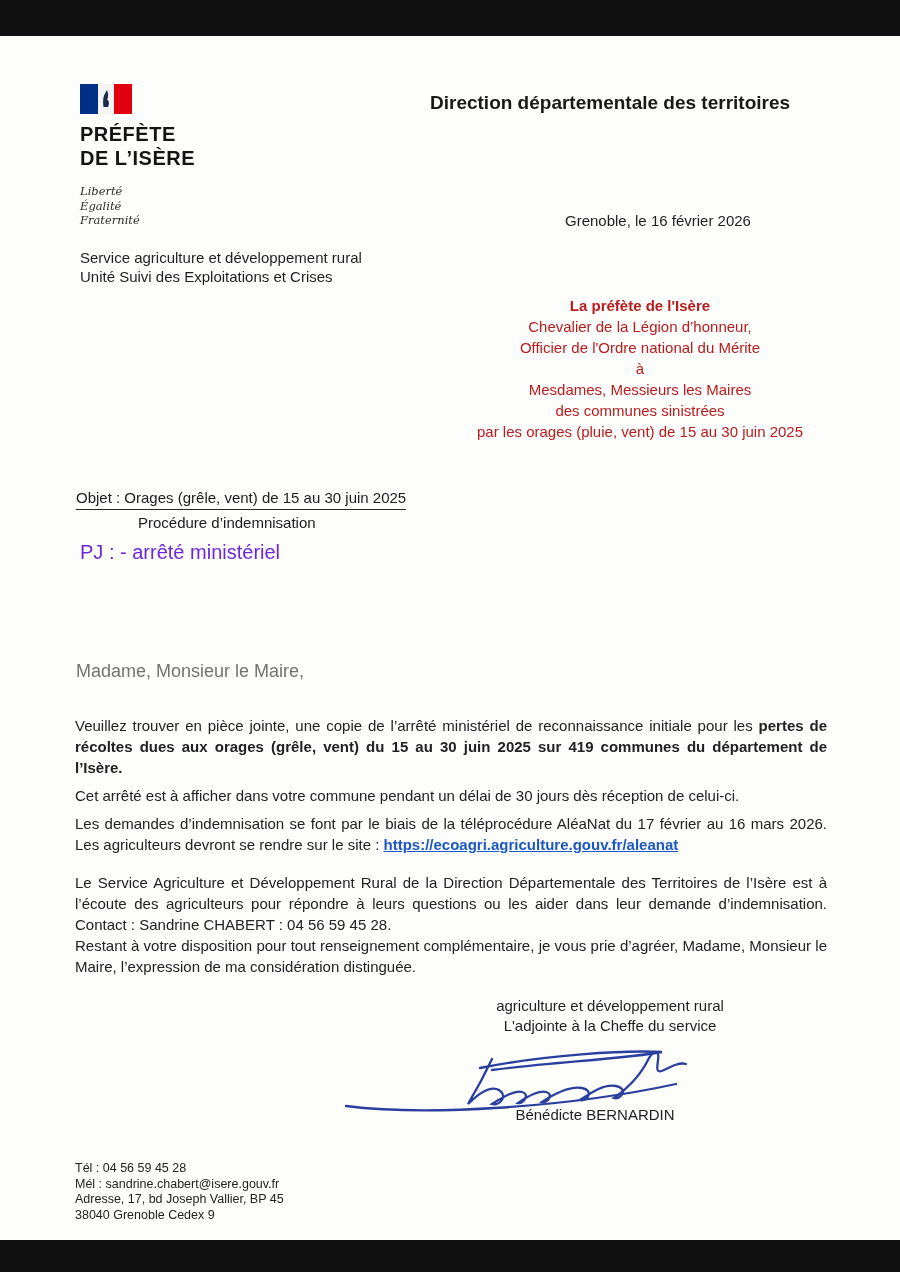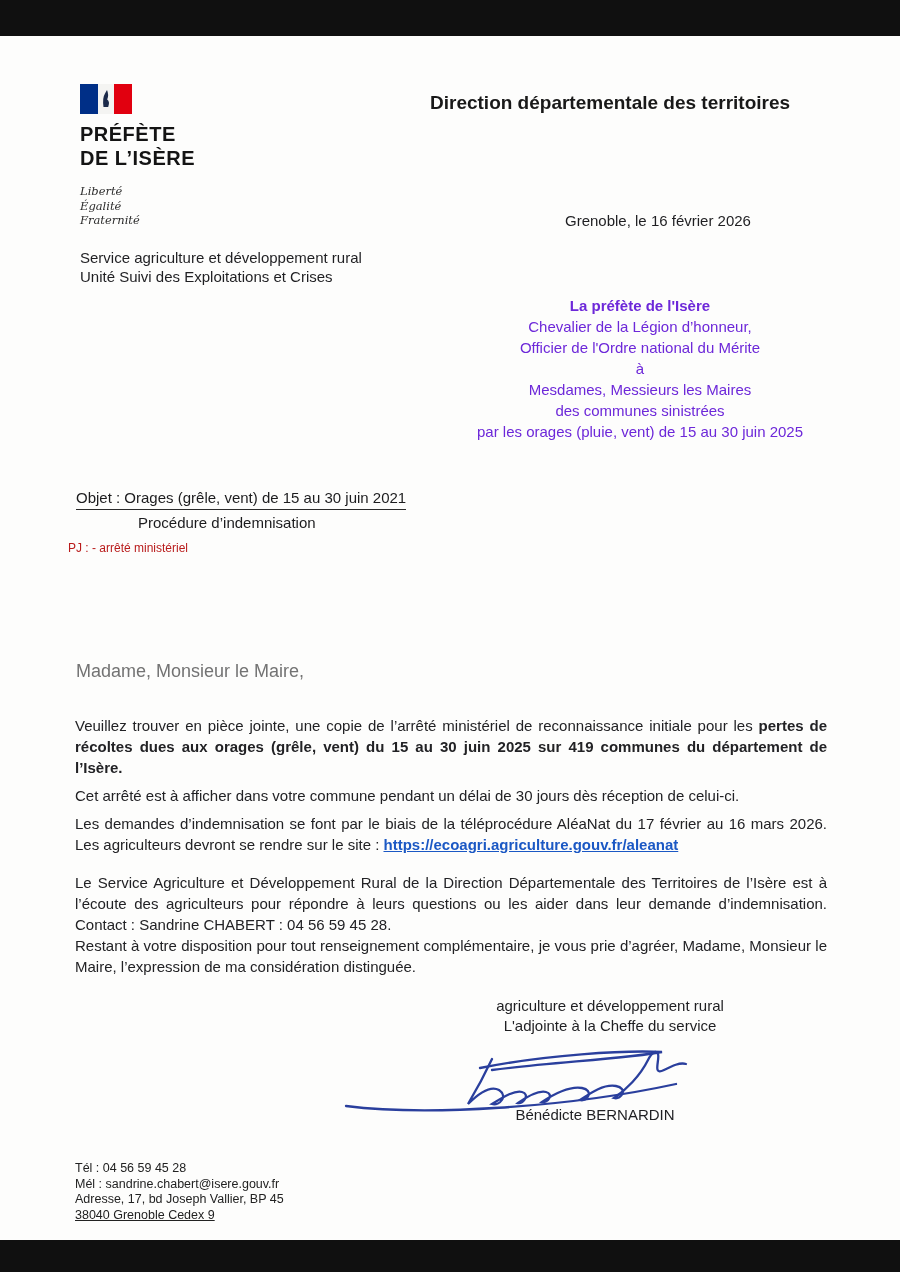"La préfète de l'Isère" .addressee { color: #6d28d9 -> #b91c1c }
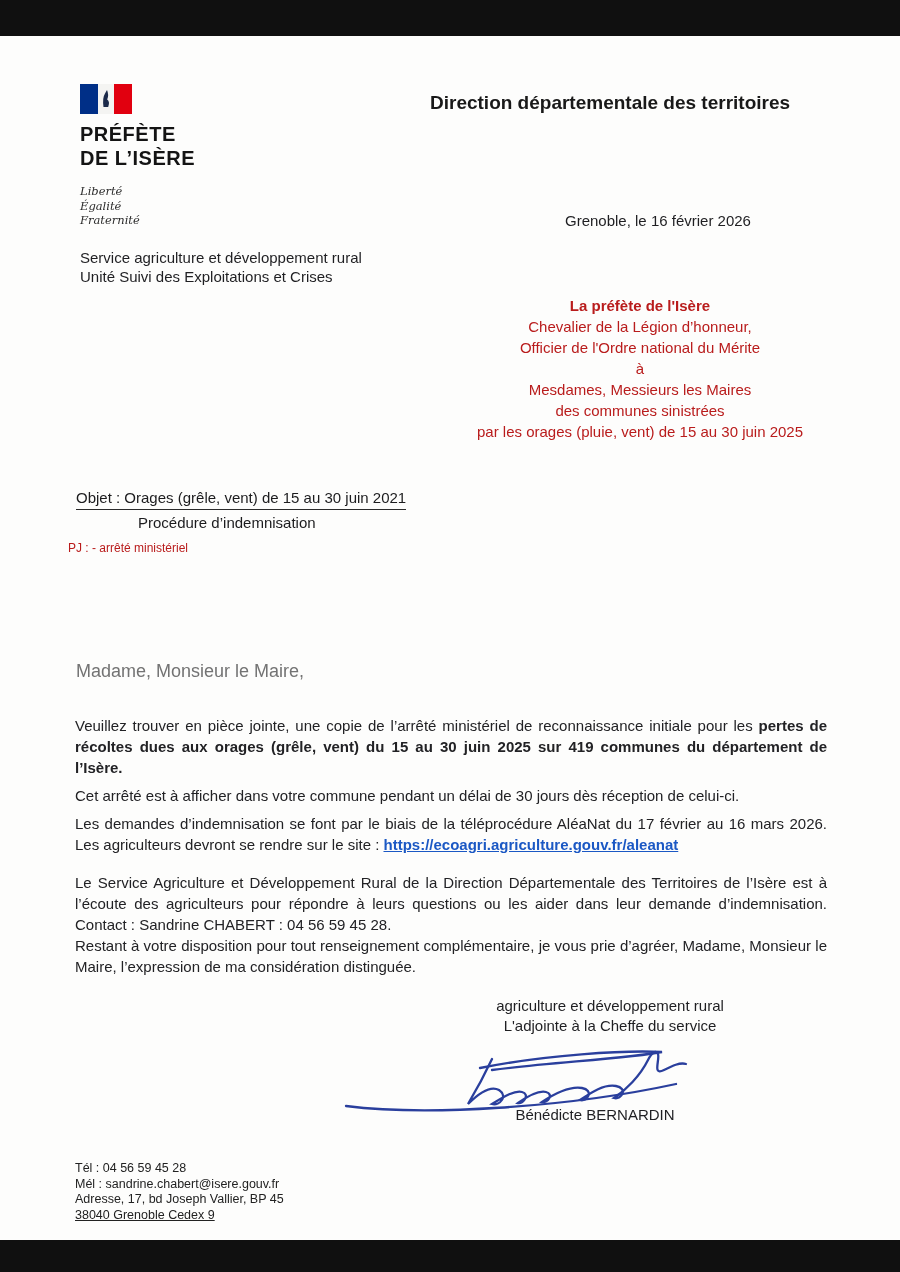"Objet : Orages (grêle, vent)" span.subject-line { text: 2021 -> 2025 }
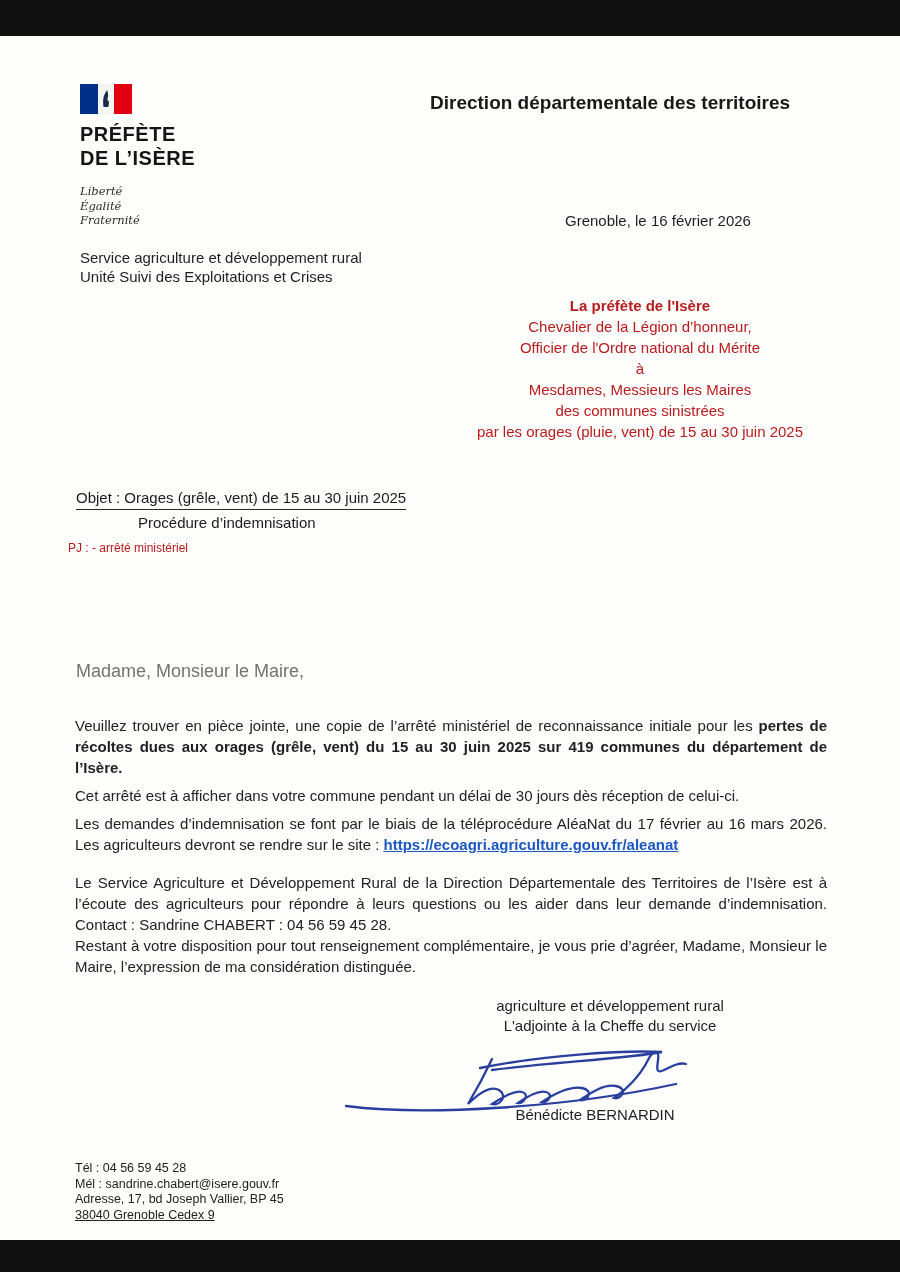"PJ : - arrêté ministériel" .pj-line { color: #b91c1c -> #6d28d9; font-size: 12px -> 20px; left: 68px -> 80px }
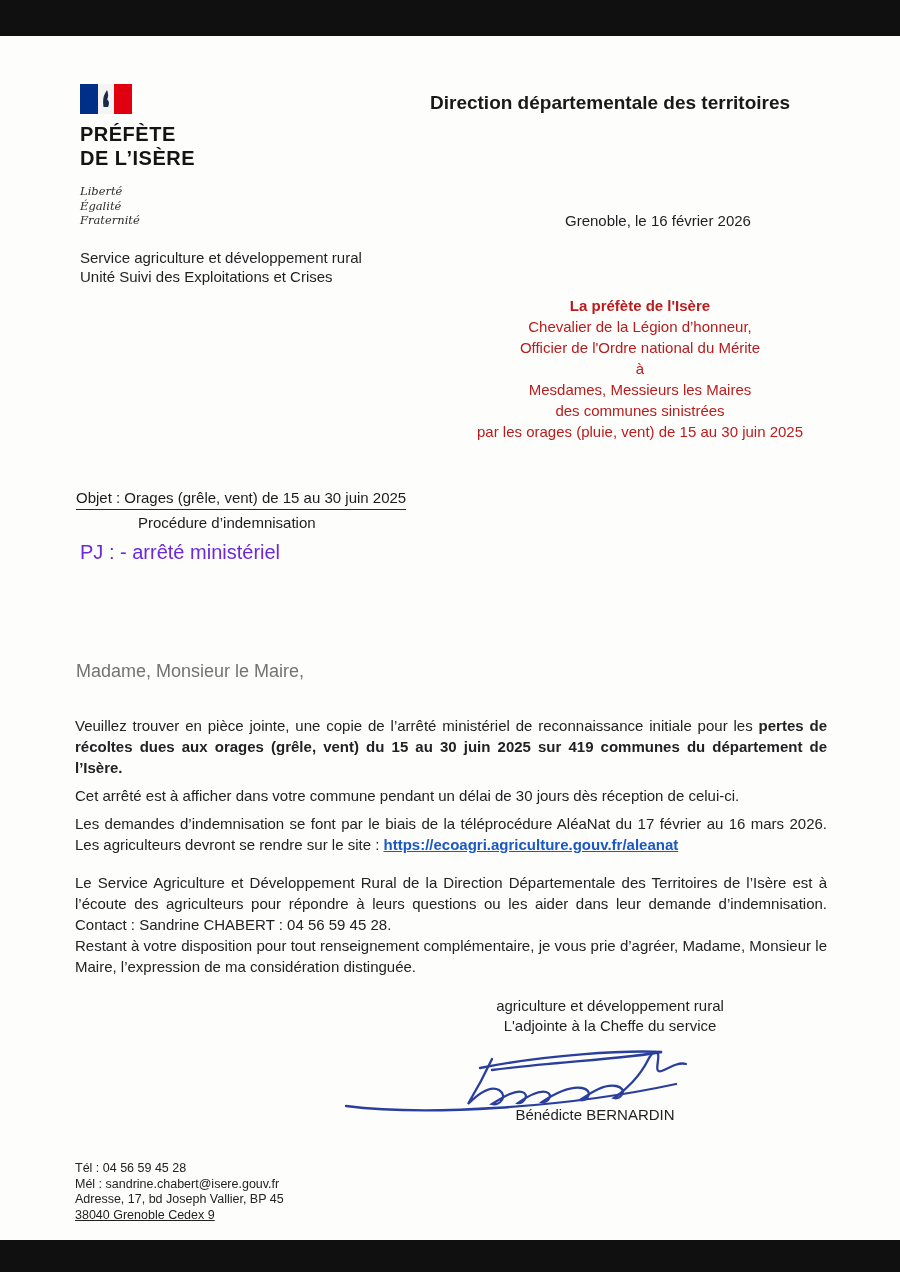"38040 Grenoble Cedex 9" .footer .u { text-decoration: underline -> none }
